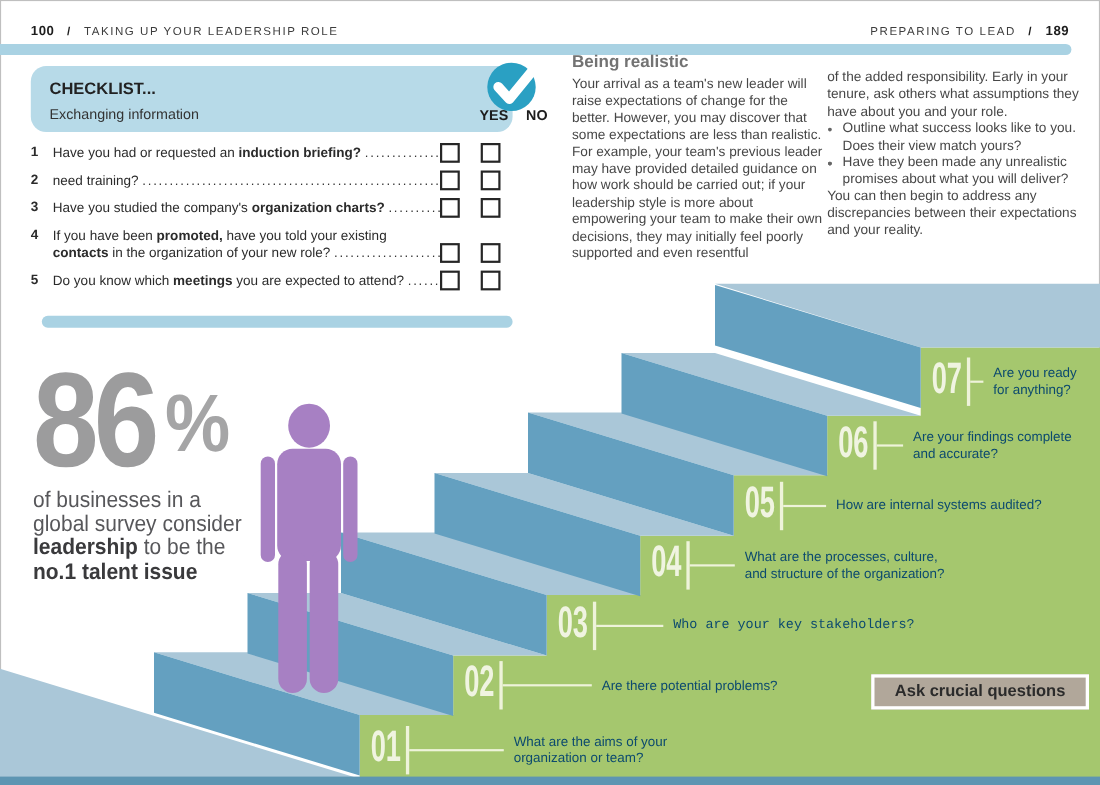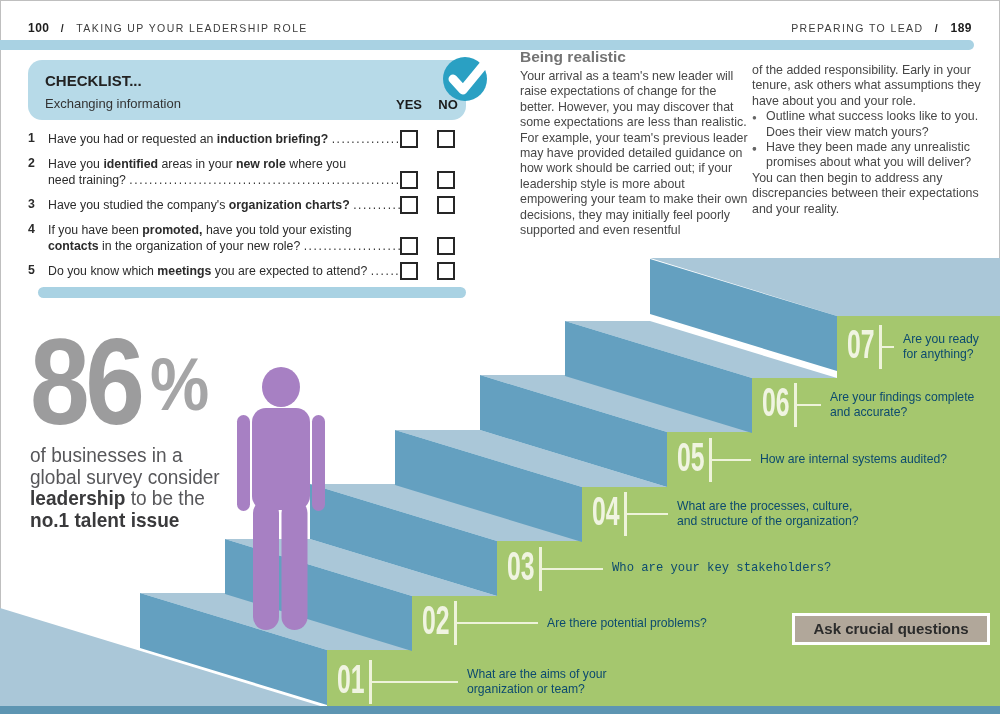"YES" .ck-yes,.ck-no { margin-left: none -> 40px }
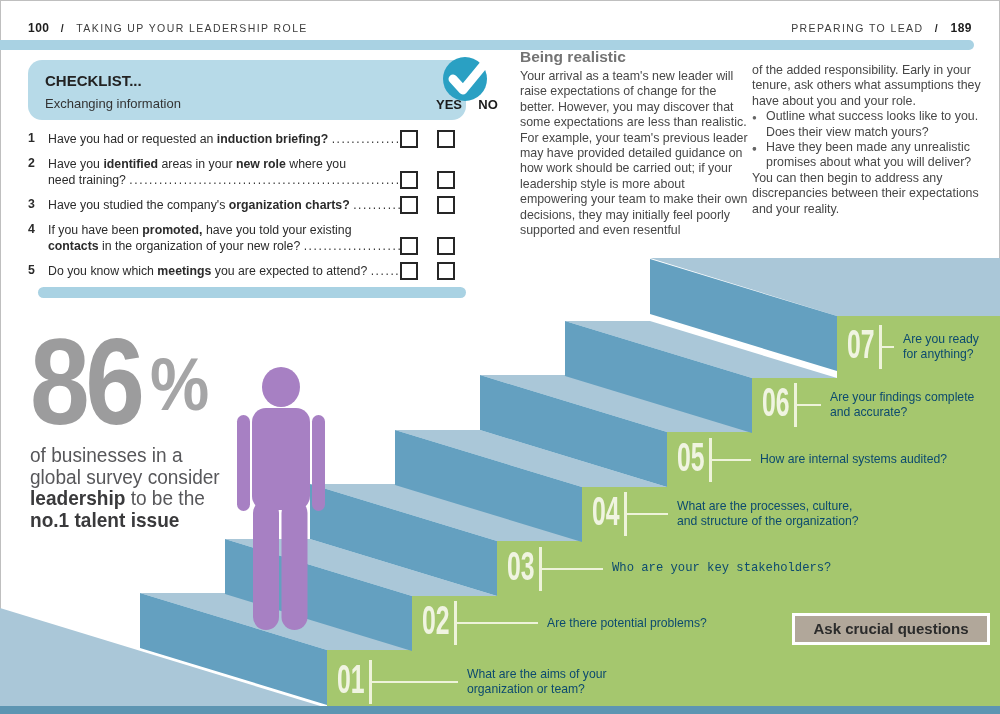"Have you identified areas in" div.ck-line { html: <div><span>Have you </span><span>identified</span><span> areas in your </span><span>new role</span><span> where you</span></div> -> none }
